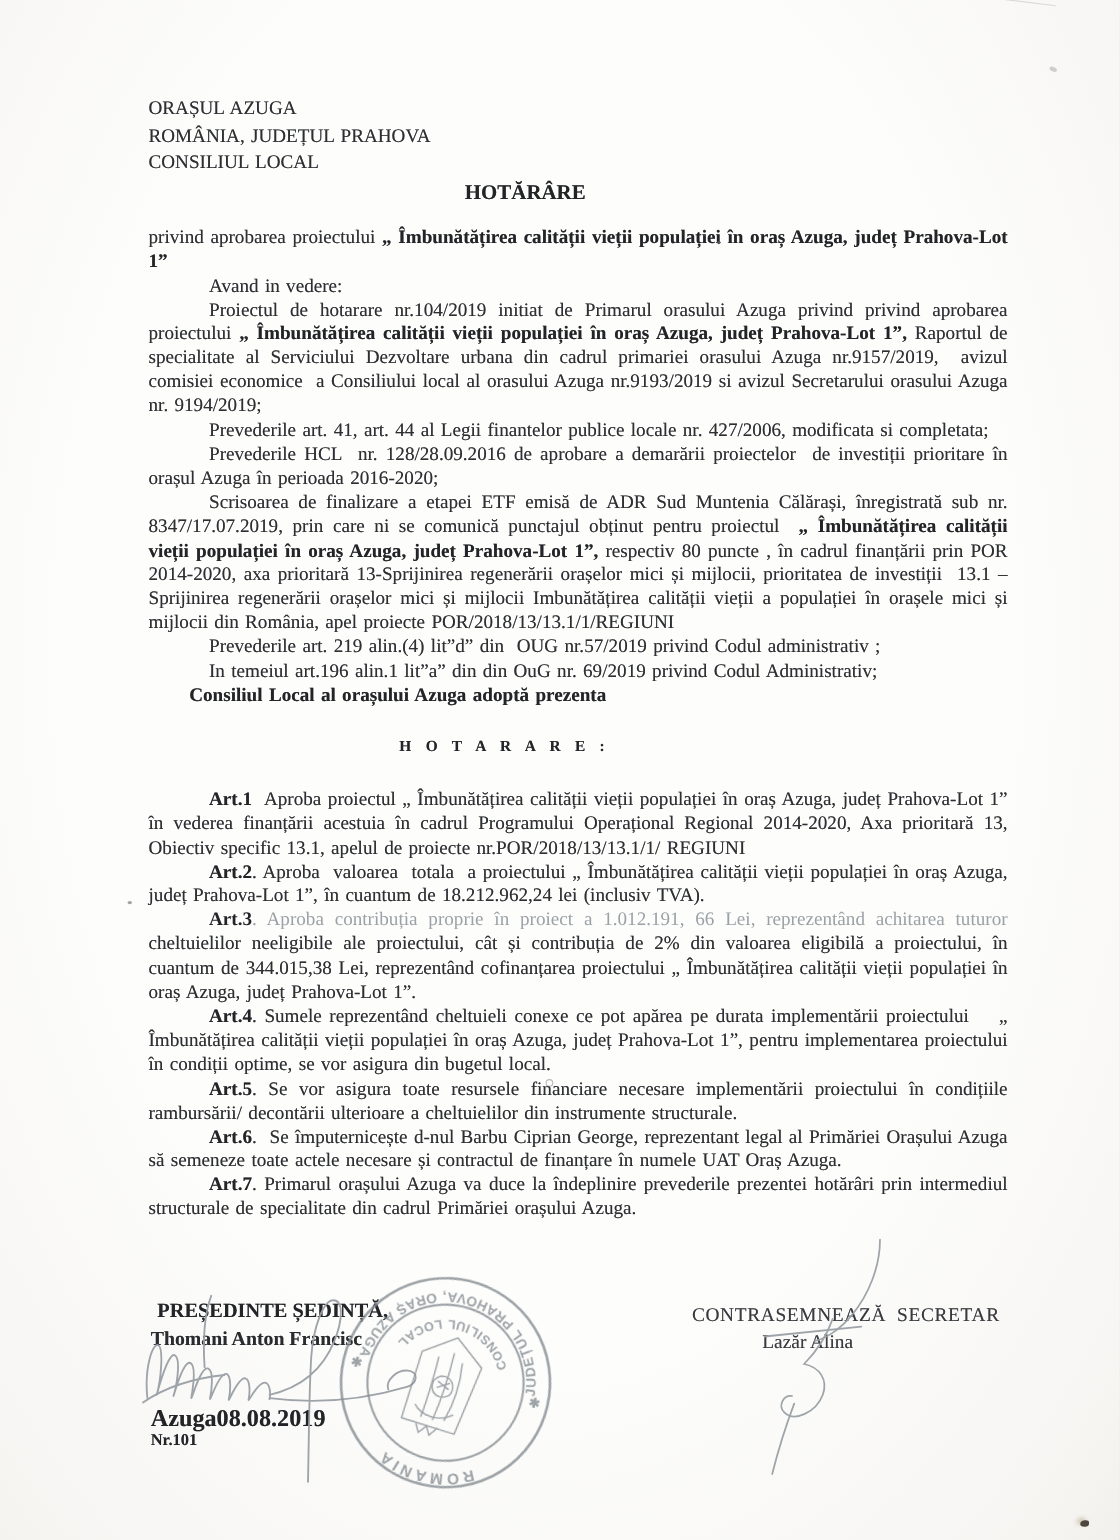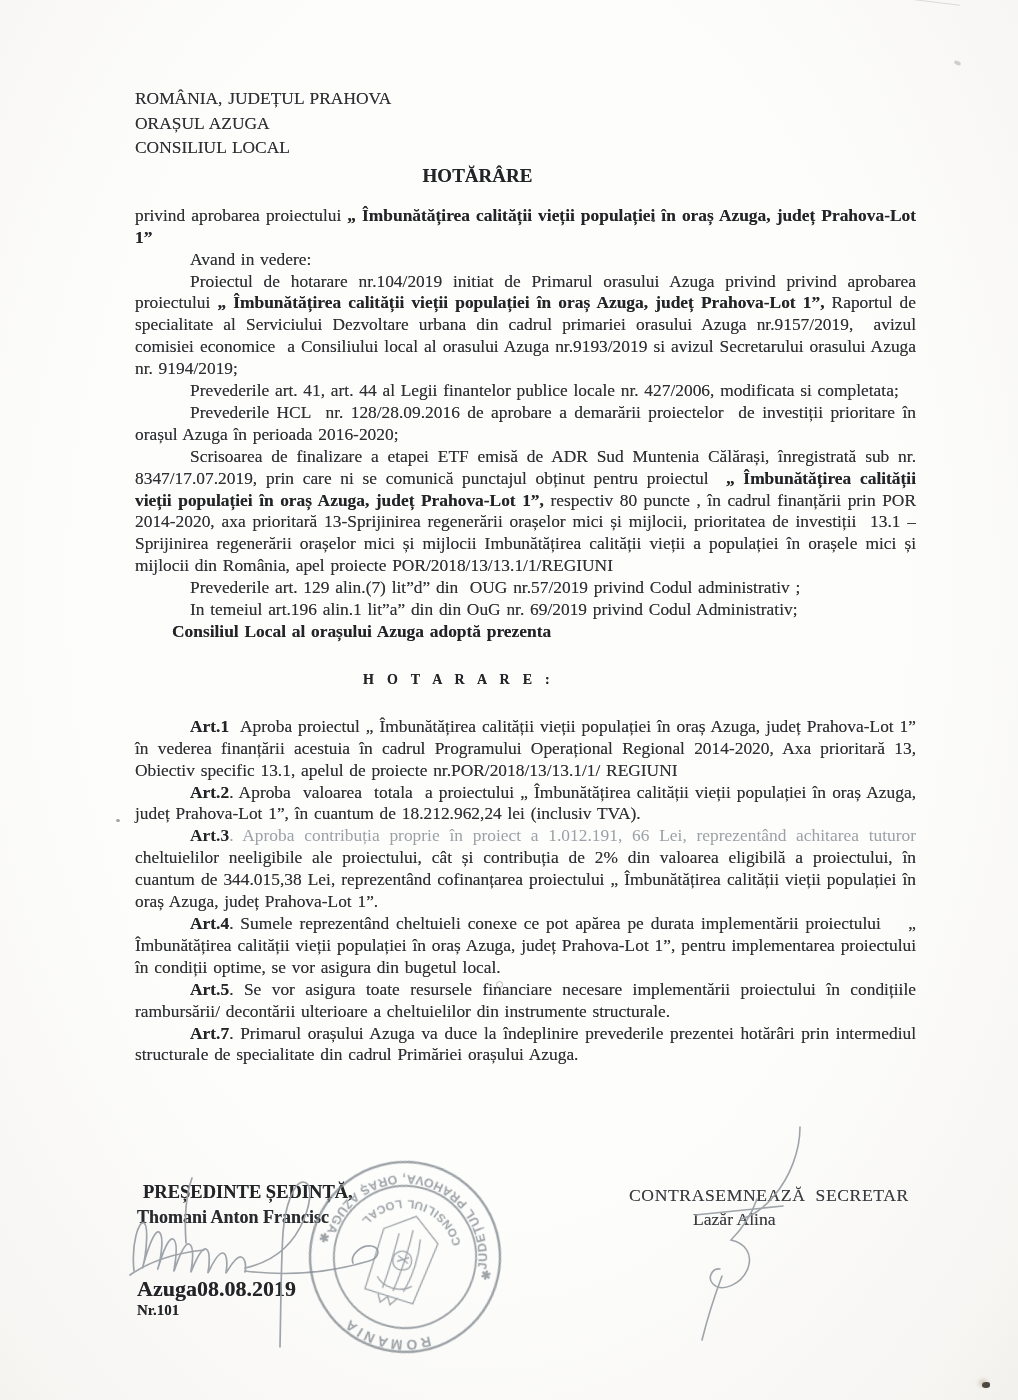"ROMÂNIA, JUDEȚUL PRAHOVA" p { order: before "ORAȘUL AZUGA" -> after "ORAȘUL AZUGA" }
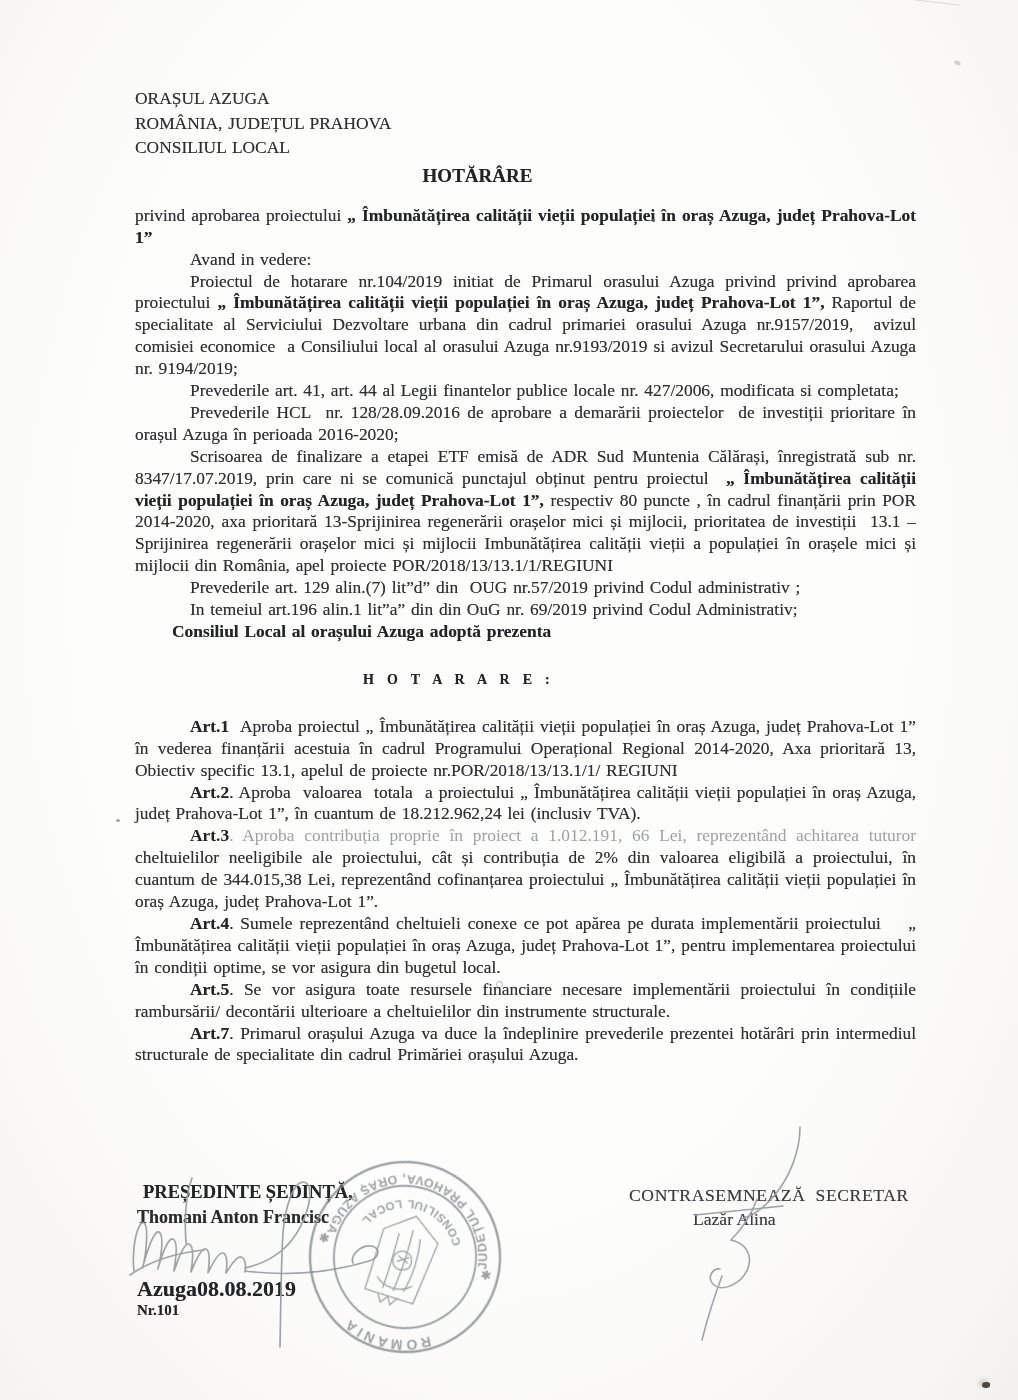"Prevederile art. 129 alin.(7) lit”d”" p.ind { text: 129 alin.(7 -> 219 alin.(4 }
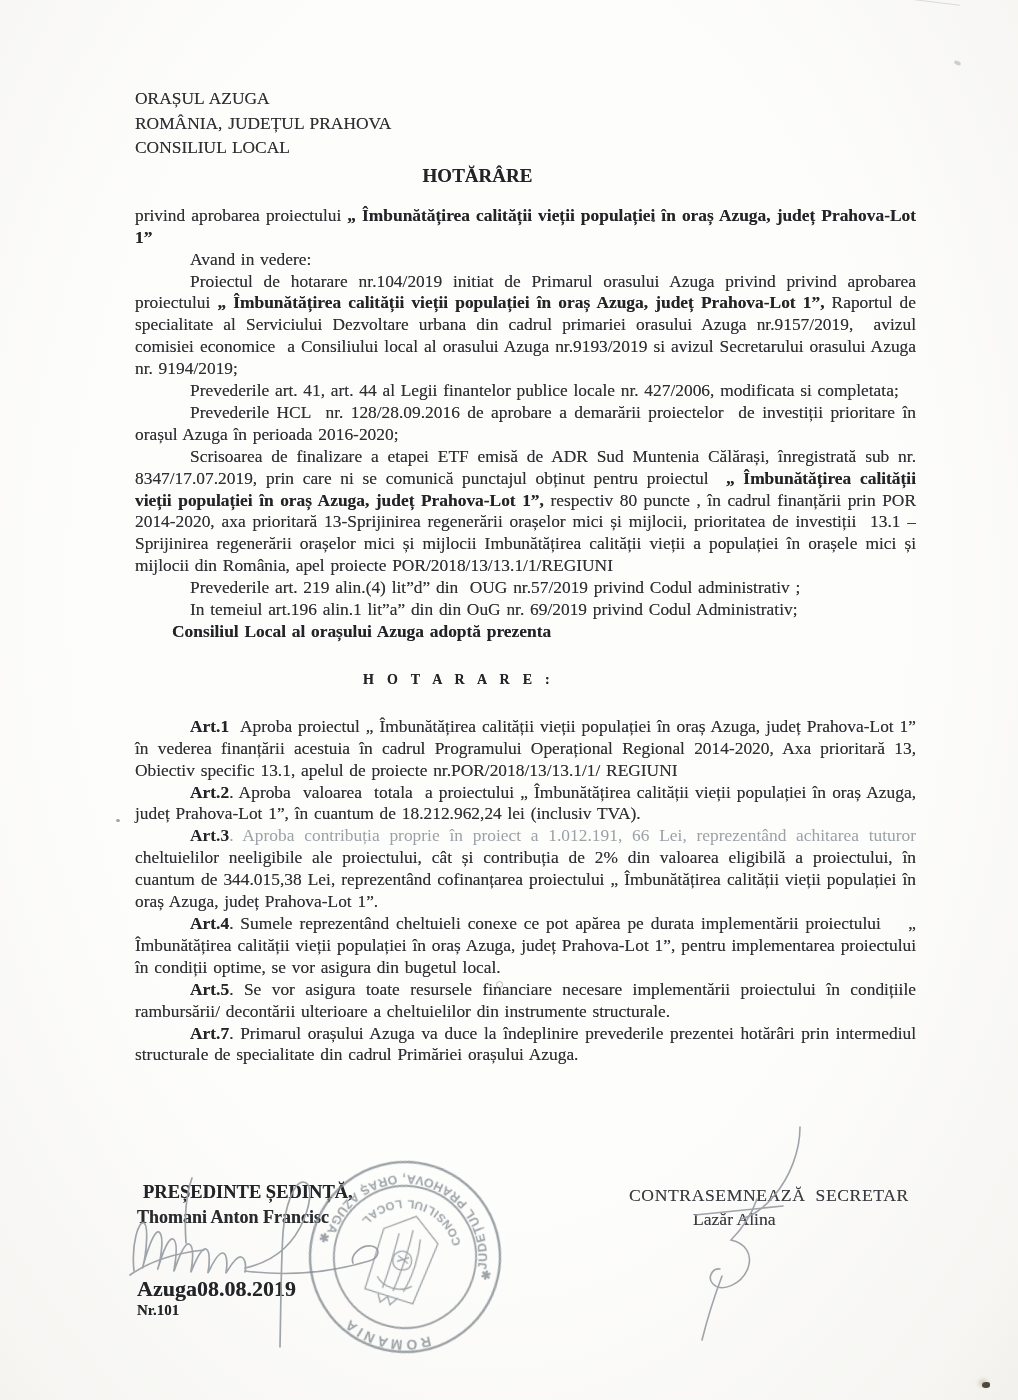"Art.6. Se împuternicește d-nul Barbu" p.ind { html: none -> <p><b>Art.6</b><span>. Se împuternicește d-nul Barbu Ciprian George, reprezentant legal al Primăriei Orașului Azuga să semeneze toate actele necesare și contractul de finanțare în numele UAT Oraș Azuga.</span></p> }
